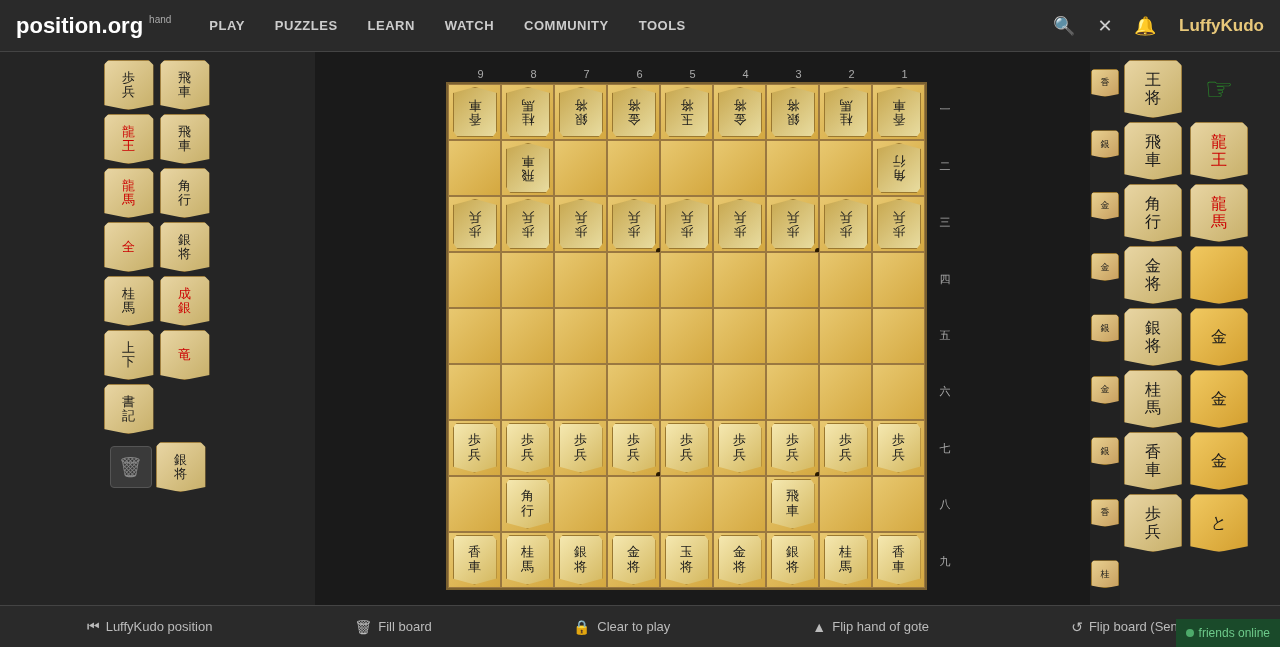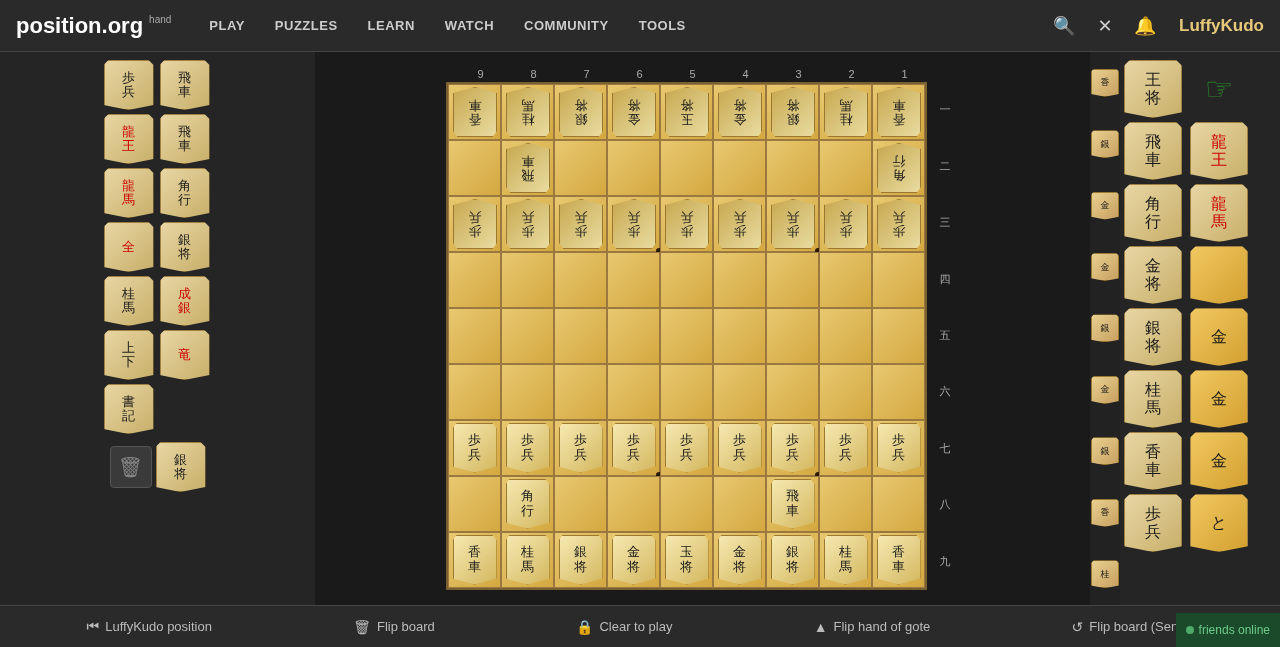"Flip board" span { text: Flip -> Fill }
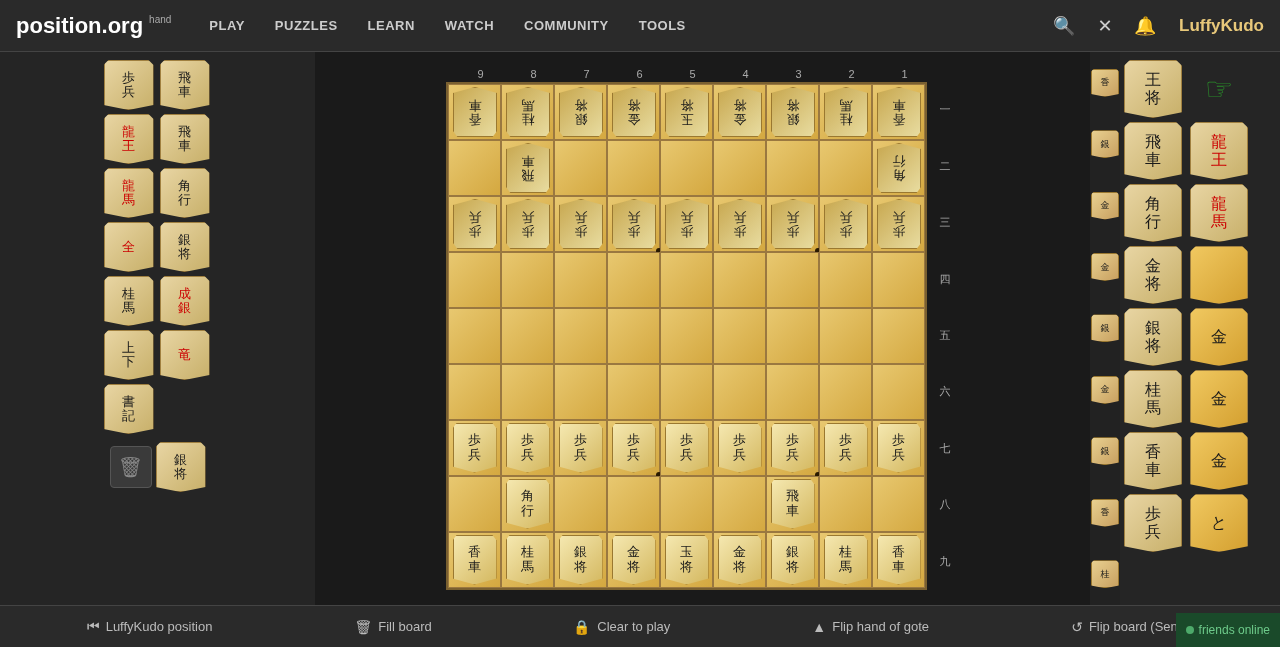"friends online" .friends-online { height: 34px -> 28px }
